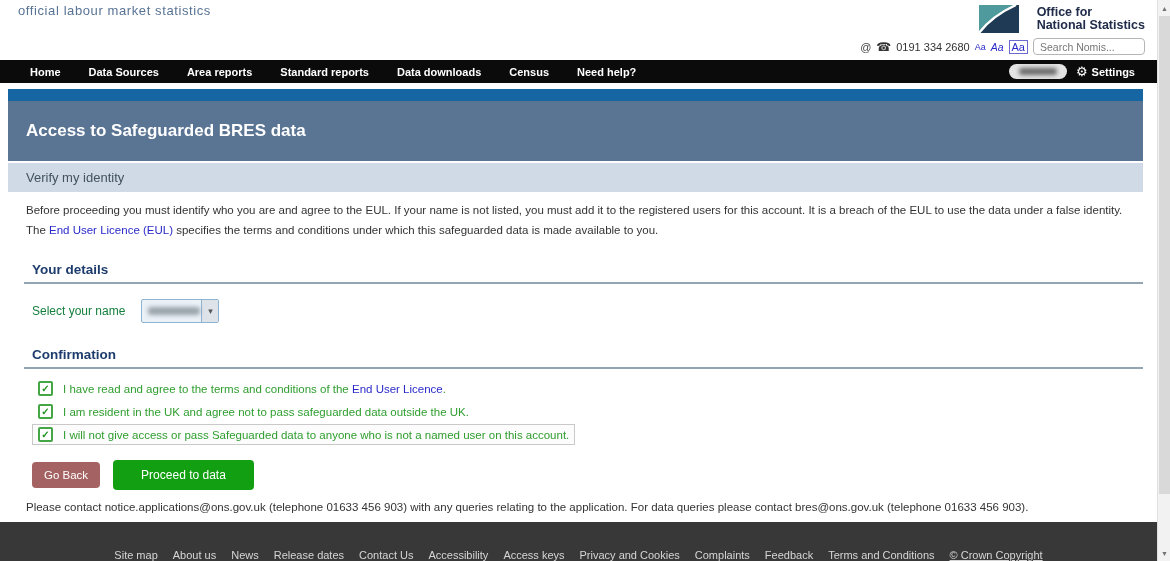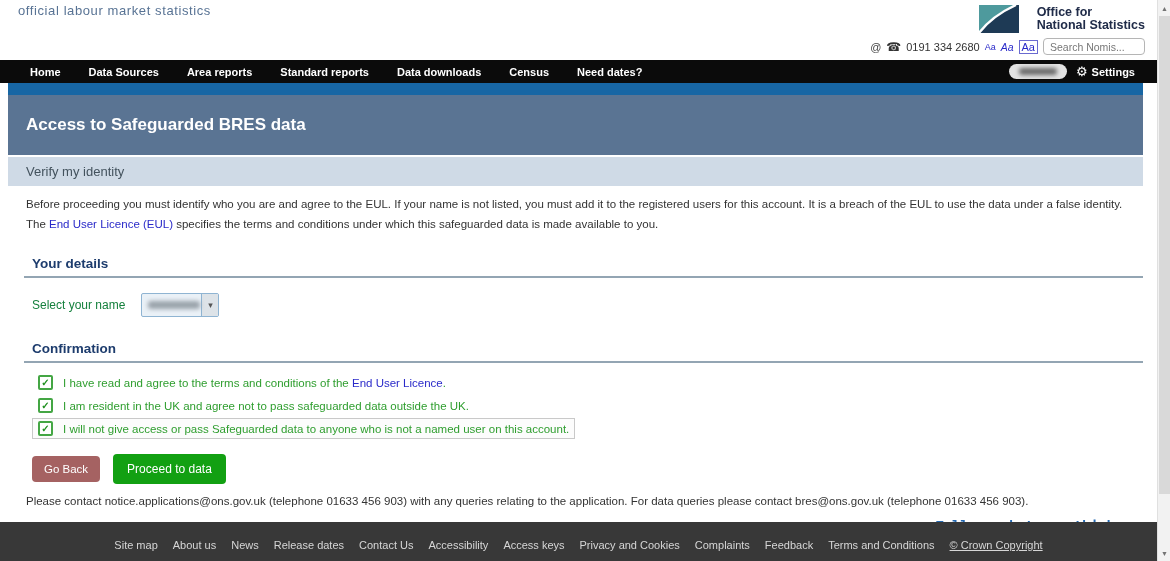"Search Nomis..." .search-input { width: 102px -> 112px }
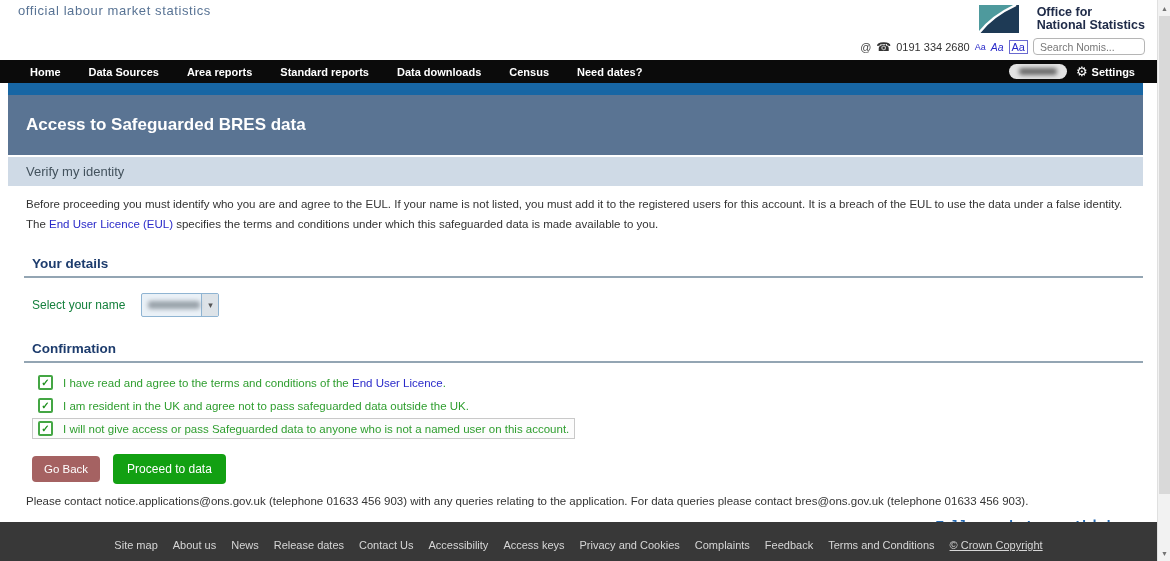"Need dates?" span { text: dates -> help }
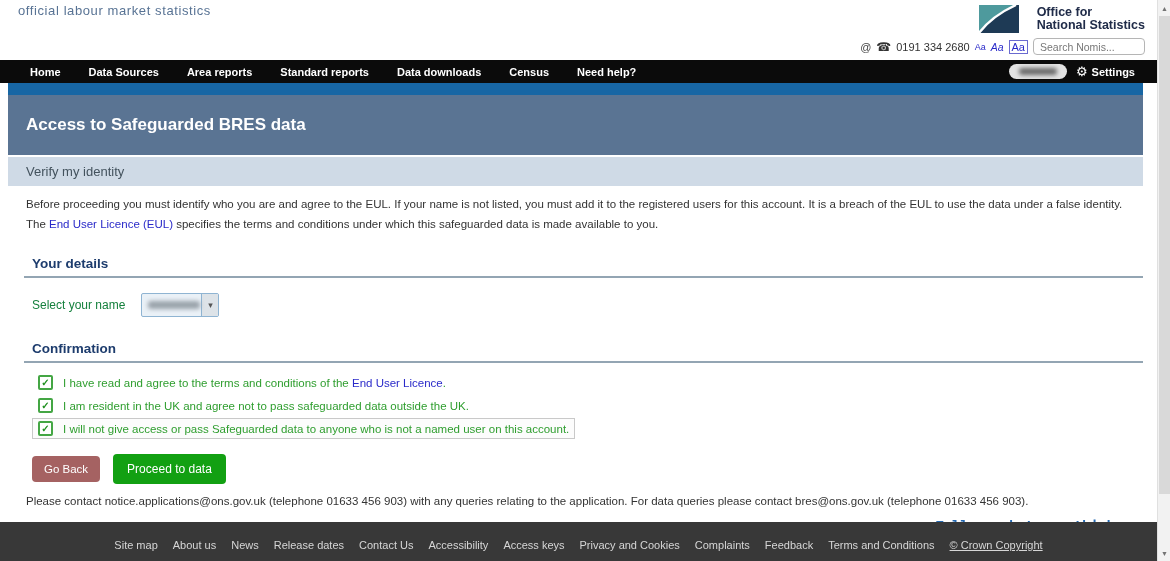"Access to Safeguarded BRES data" .content { margin: 0 14px 0 8px -> 6px 14px 0 8px }
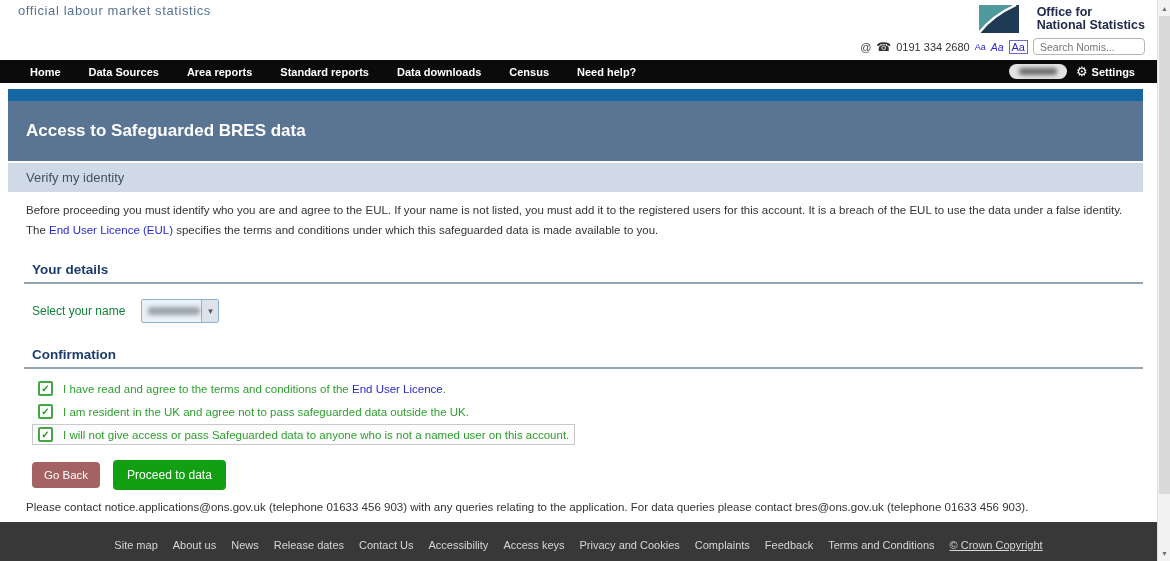"Proceed to data" .btn-proceed { padding: 8px 14px -> 8px 28px }
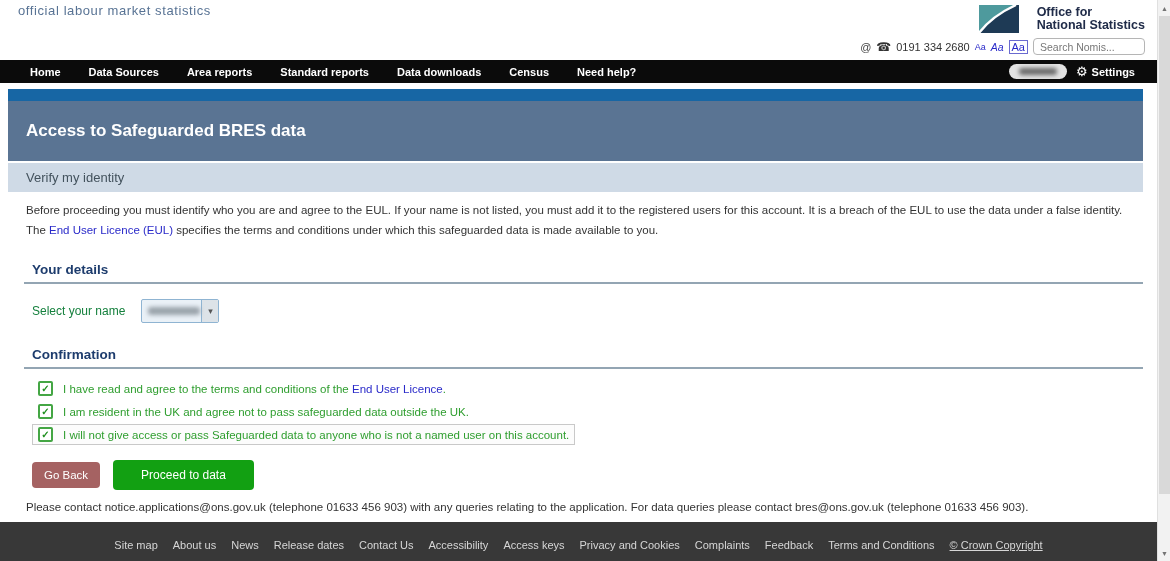"Site map" .footer-links { padding-top: 17px -> 27px }
